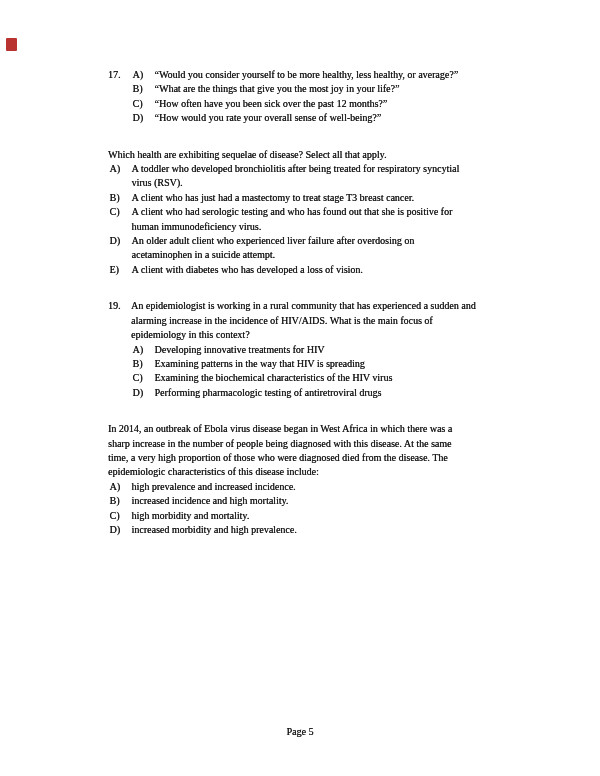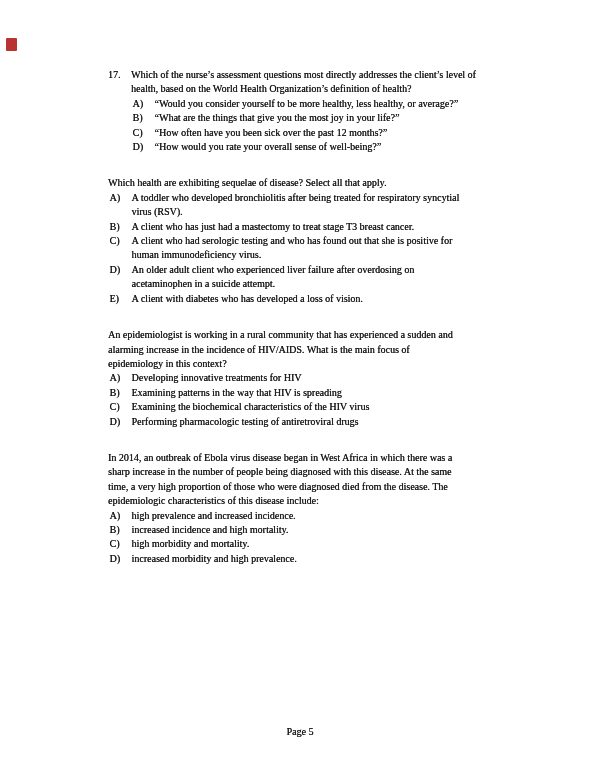"Which of the nurse’s assessment" div.stem { html: <div>Which of the nurse’s assessment questions most directly addresses the client’s level of health, based on the World Health Organization’s definition of health?</div> -> none }
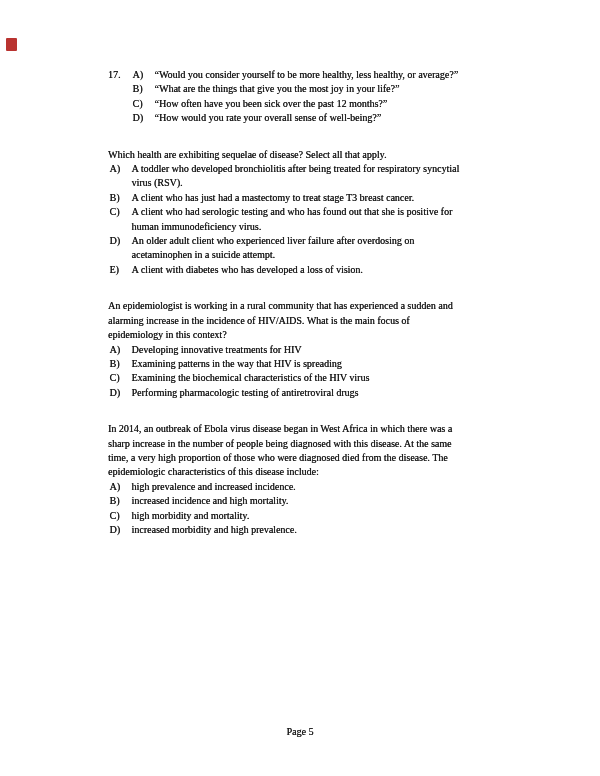"19." div.qnum { html: none -> <div>19.</div> }
